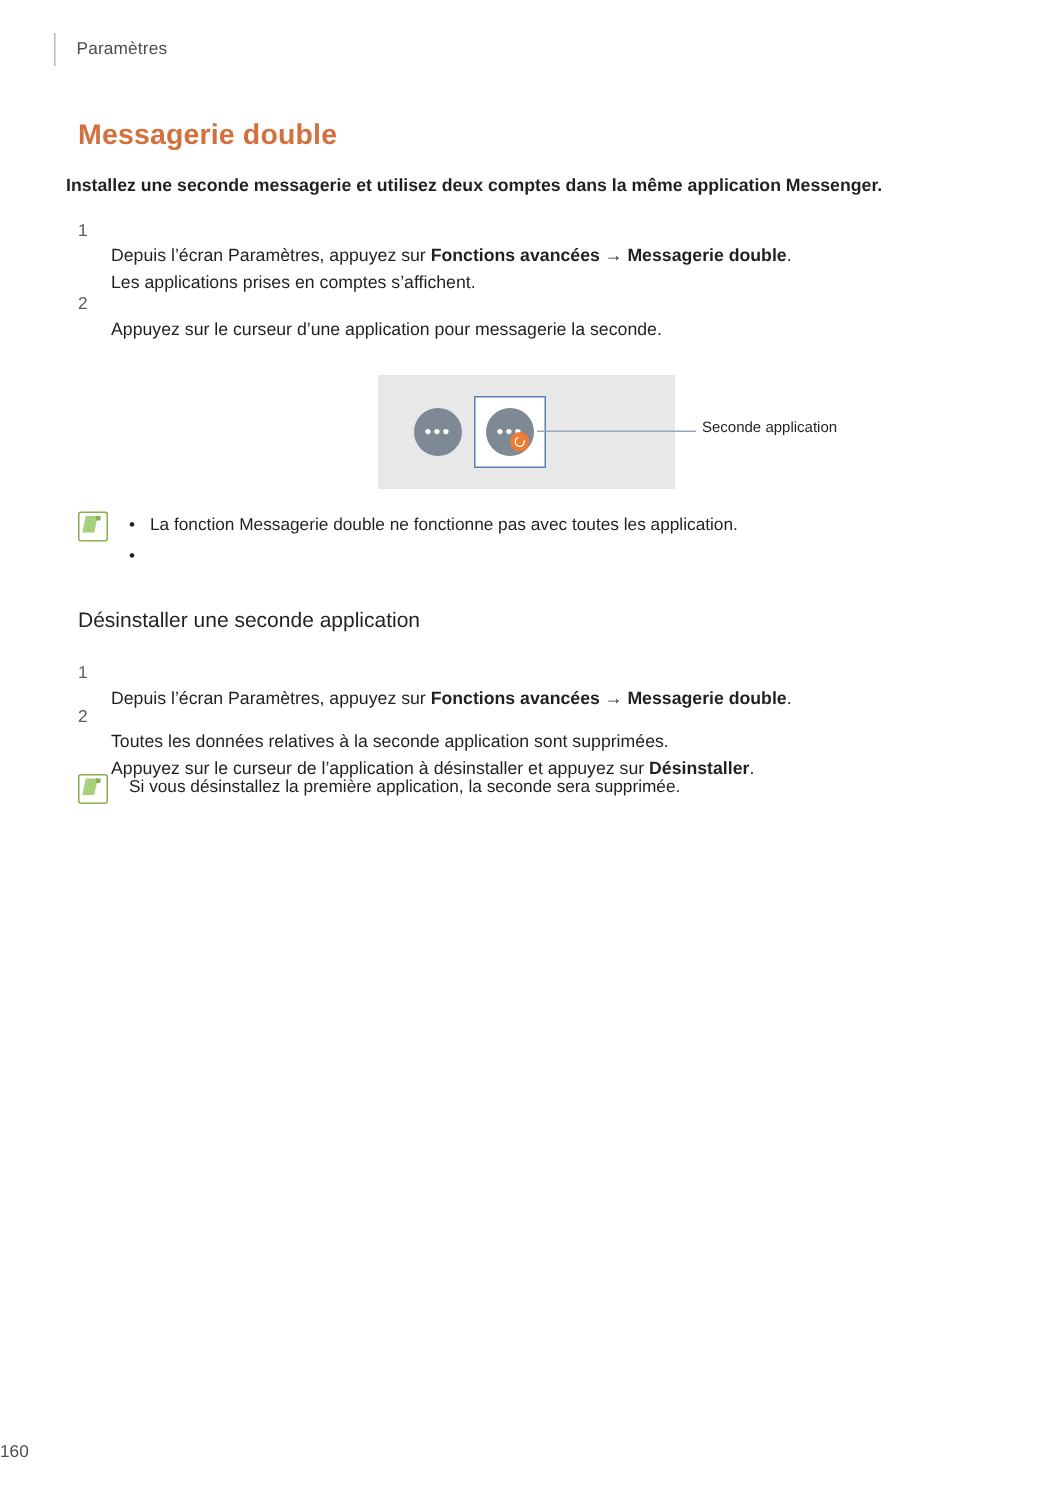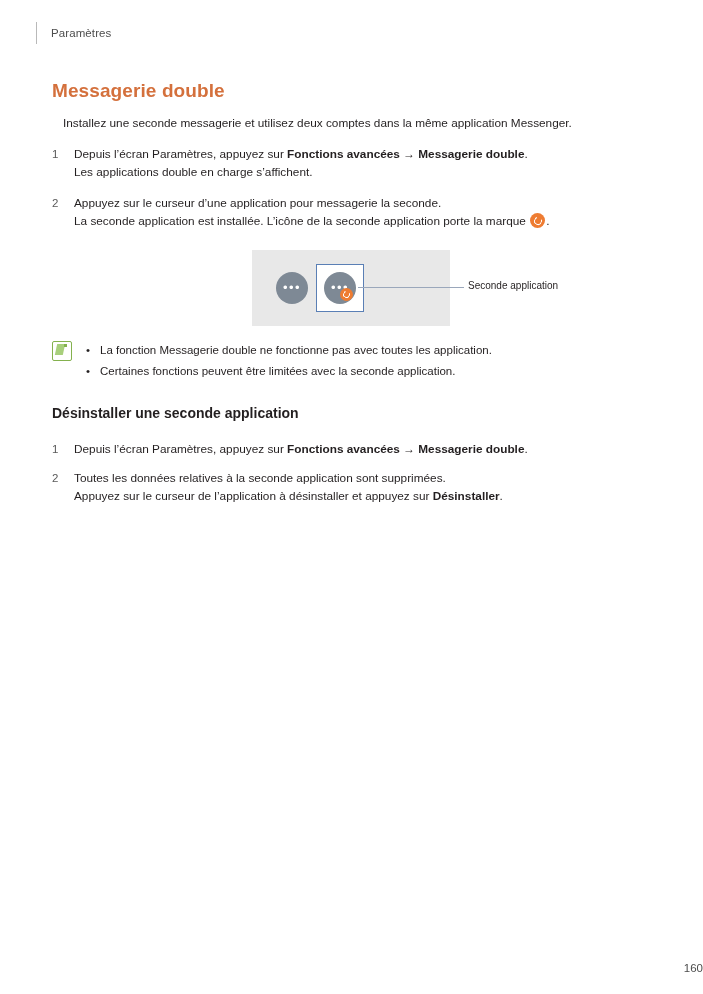"Installez une seconde messagerie et" .intro { font-weight: none -> bold; left: 63px -> 44px }
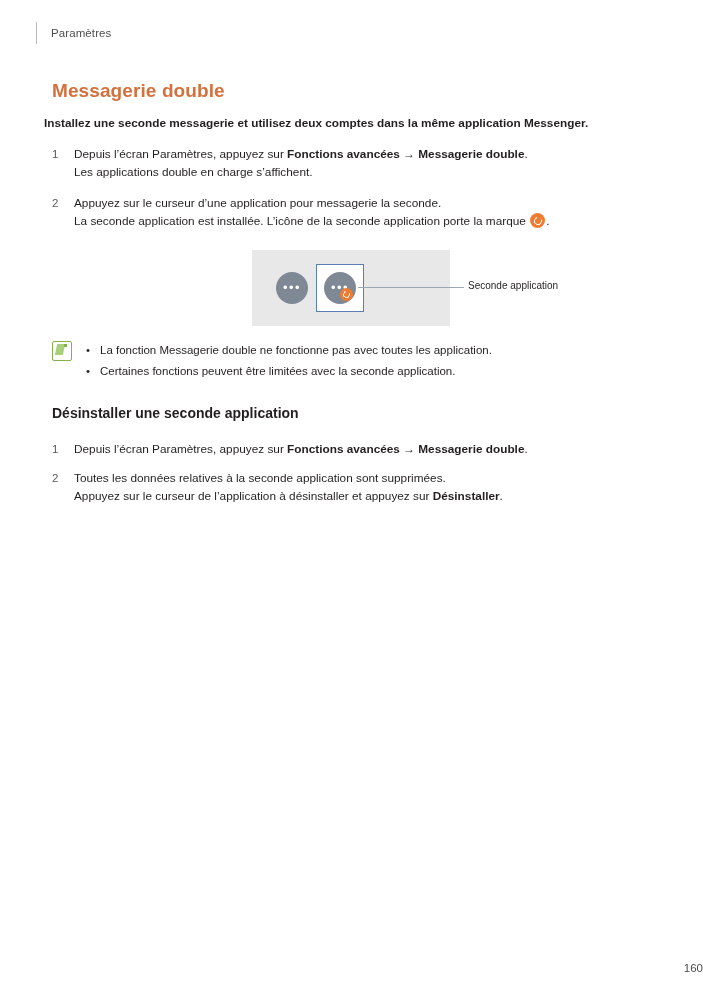"Depuis l’écran Paramètres, appuyez sur" .step-body { margin-top: none -> 16px }
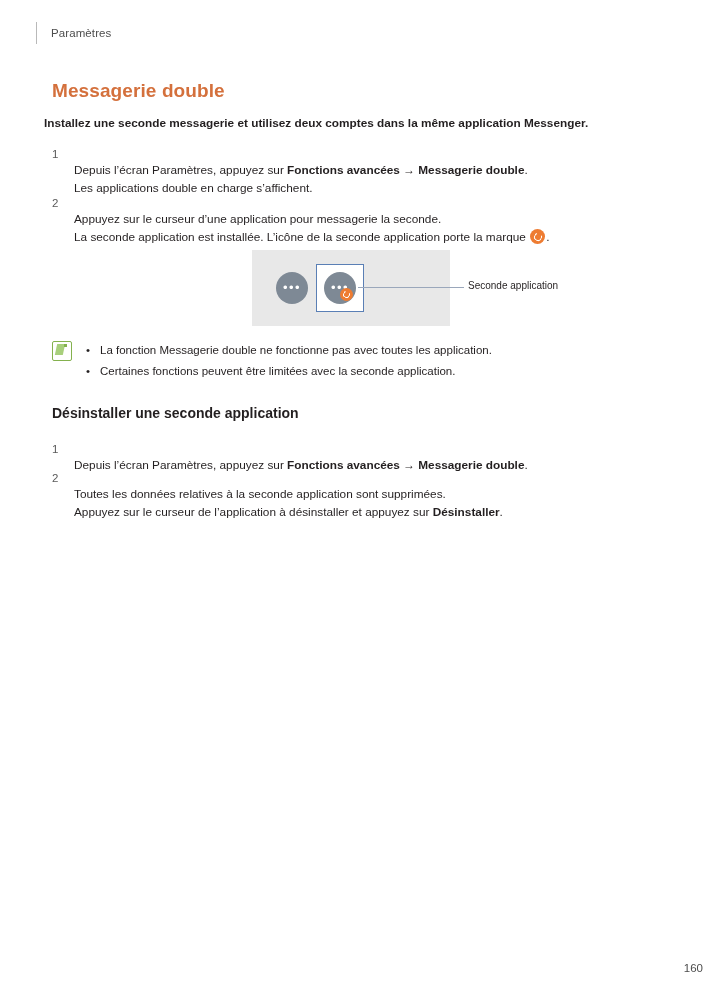"Les applications double en charge" span.step-line { text: double en charge -> prises en comptes }
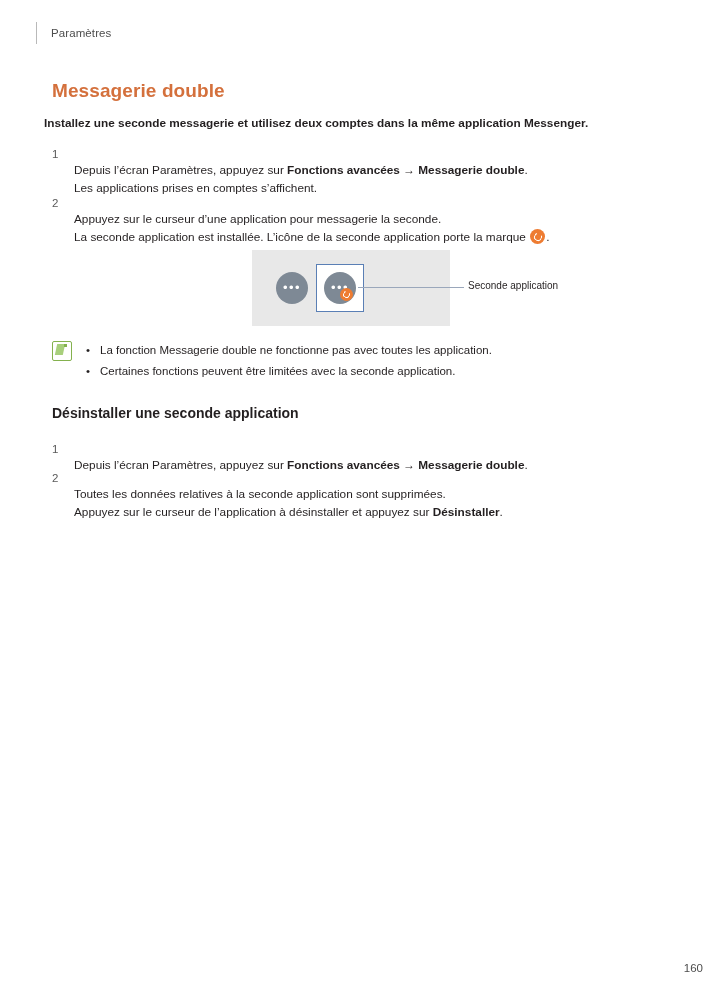"La seconde application est installée." span.step-line { html: <span><span>La seconde application est installée. L’icône de la seconde application porte la marque </span><span></span><span>.</span></span> -> none }
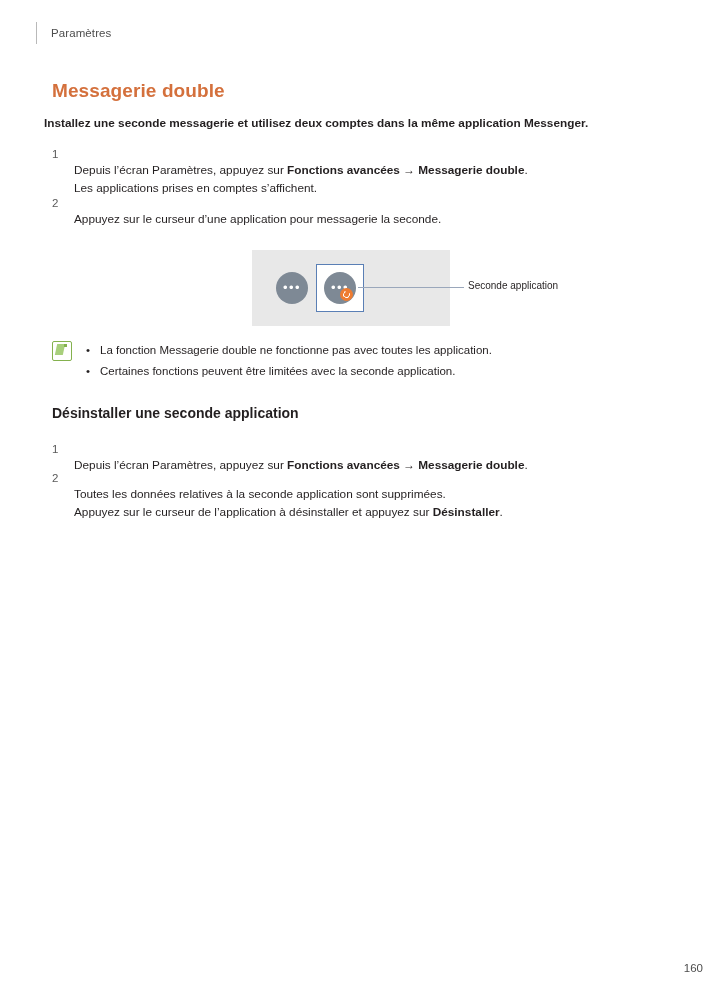"Certaines fonctions peuvent être" span { html: <span>Certaines fonctions peuvent être limitées avec la seconde application.</span> -> none }
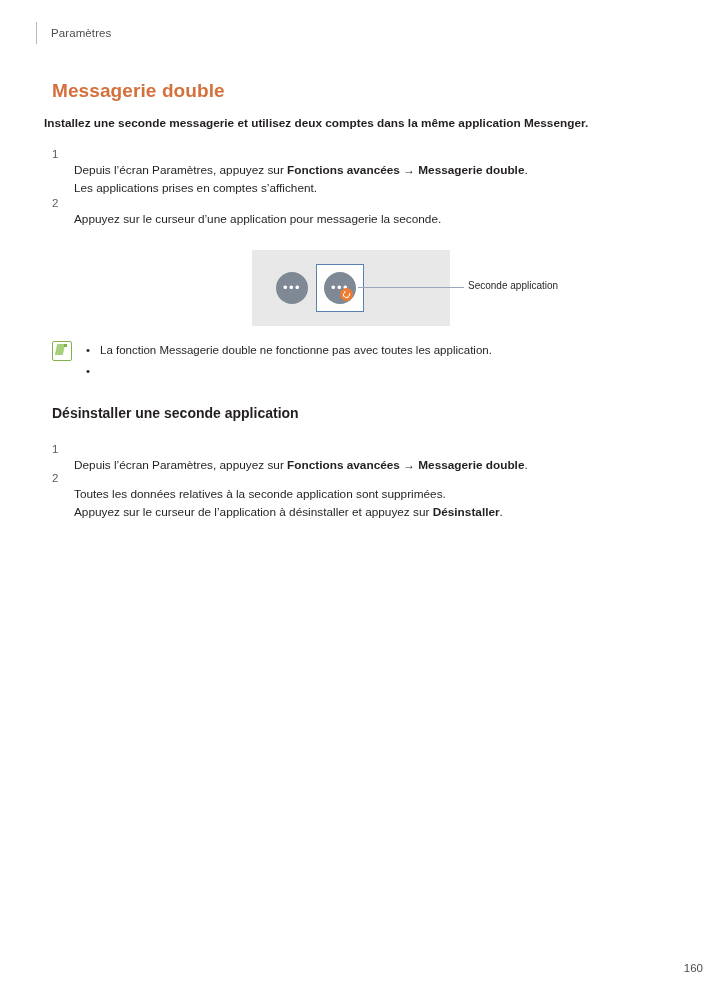"Désinstaller une seconde application" .h2 { font-weight: bold -> normal }
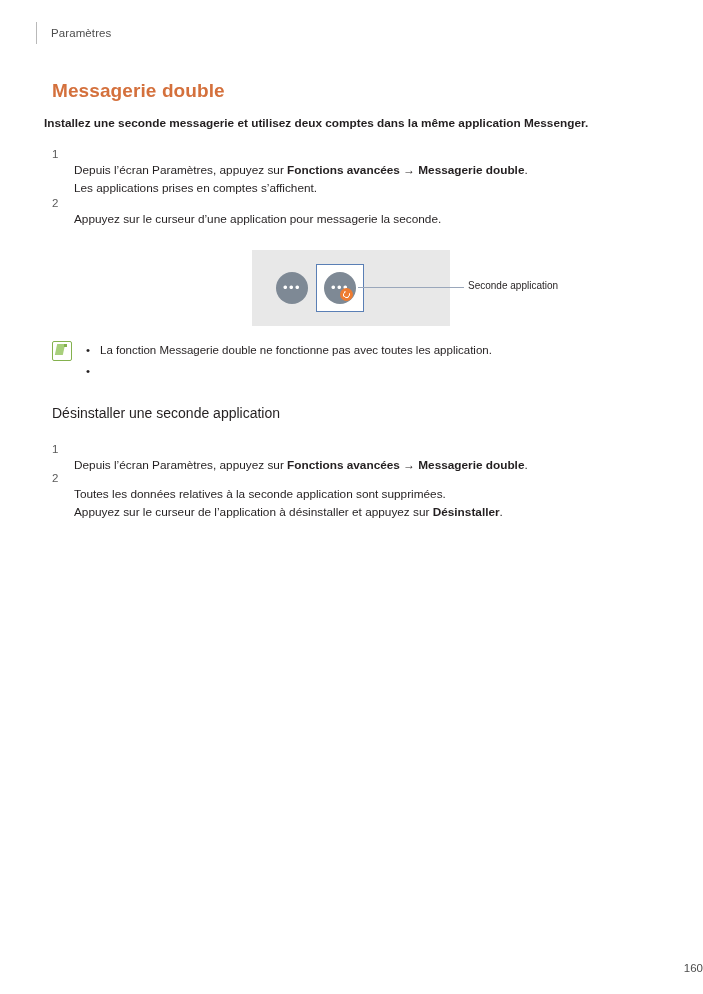"Si vous désinstallez la première" div.note { html: none -> <div> <div></div> <div>Si vous désinstallez la première application, la seconde sera supprimée.</div> </div> }
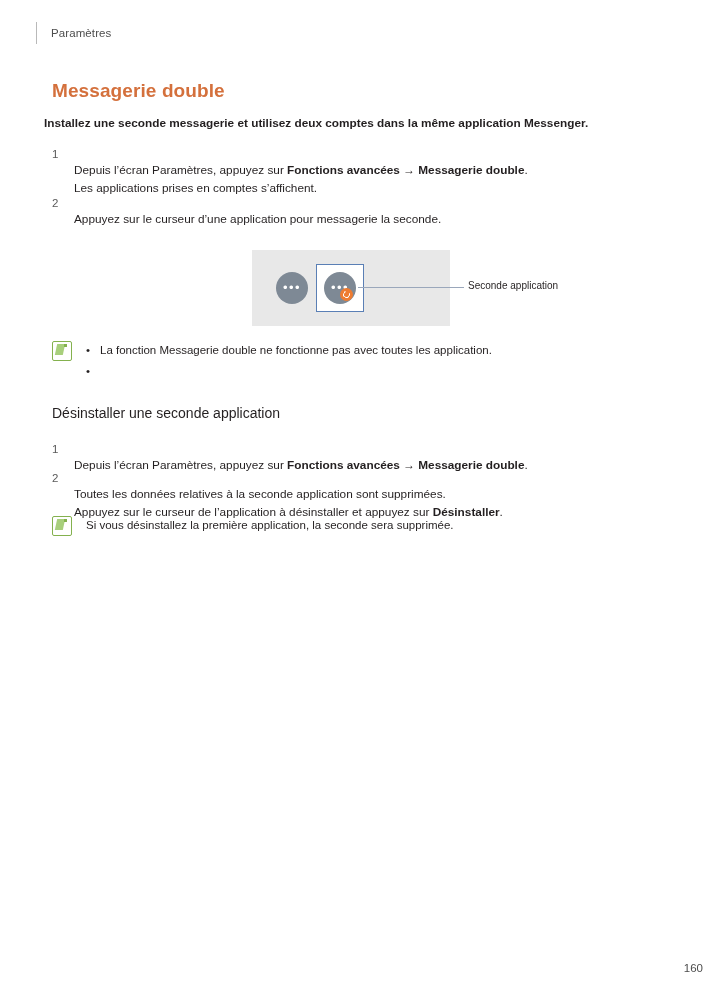"160" .page-number { text-align: right -> left }
